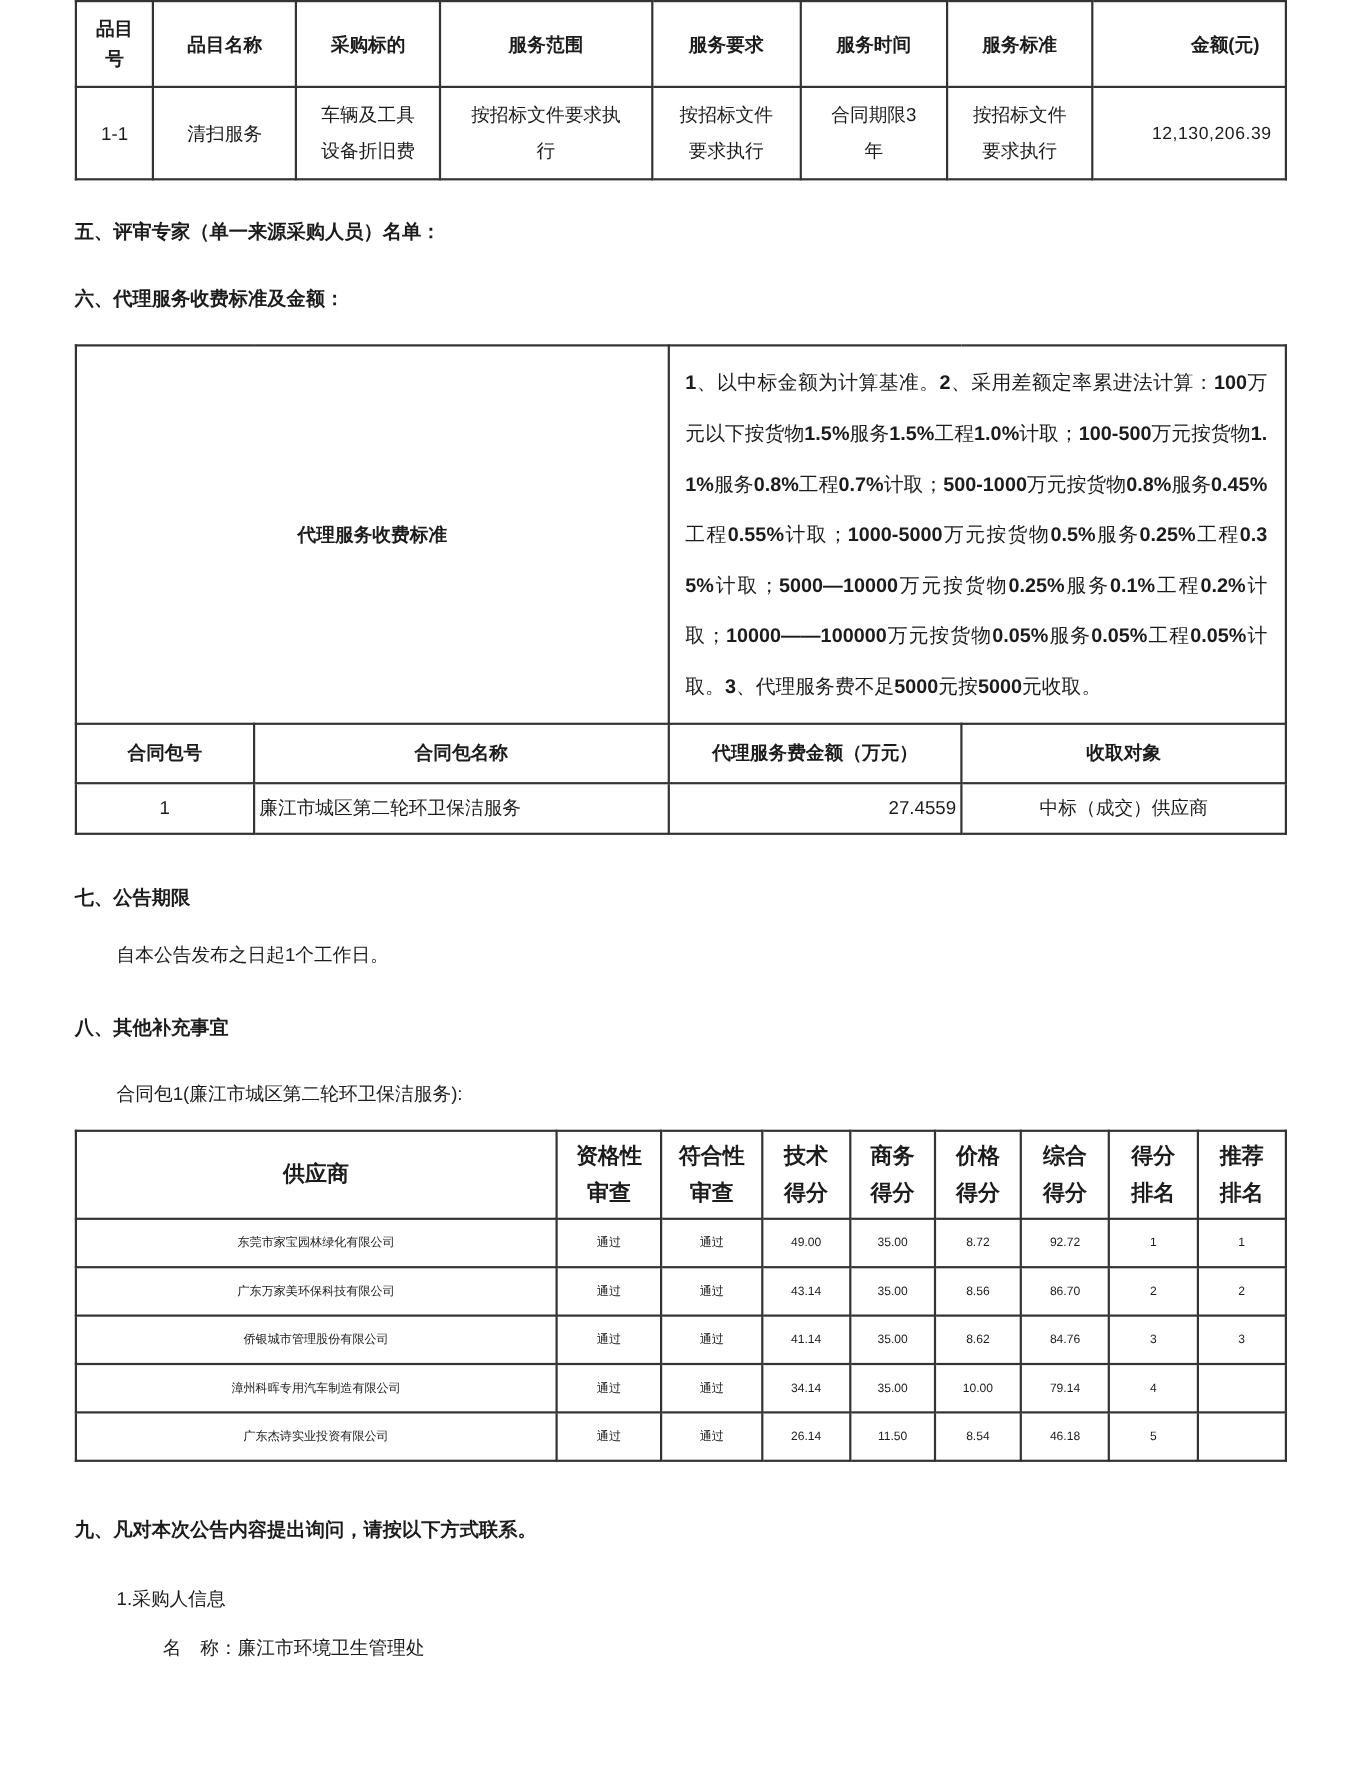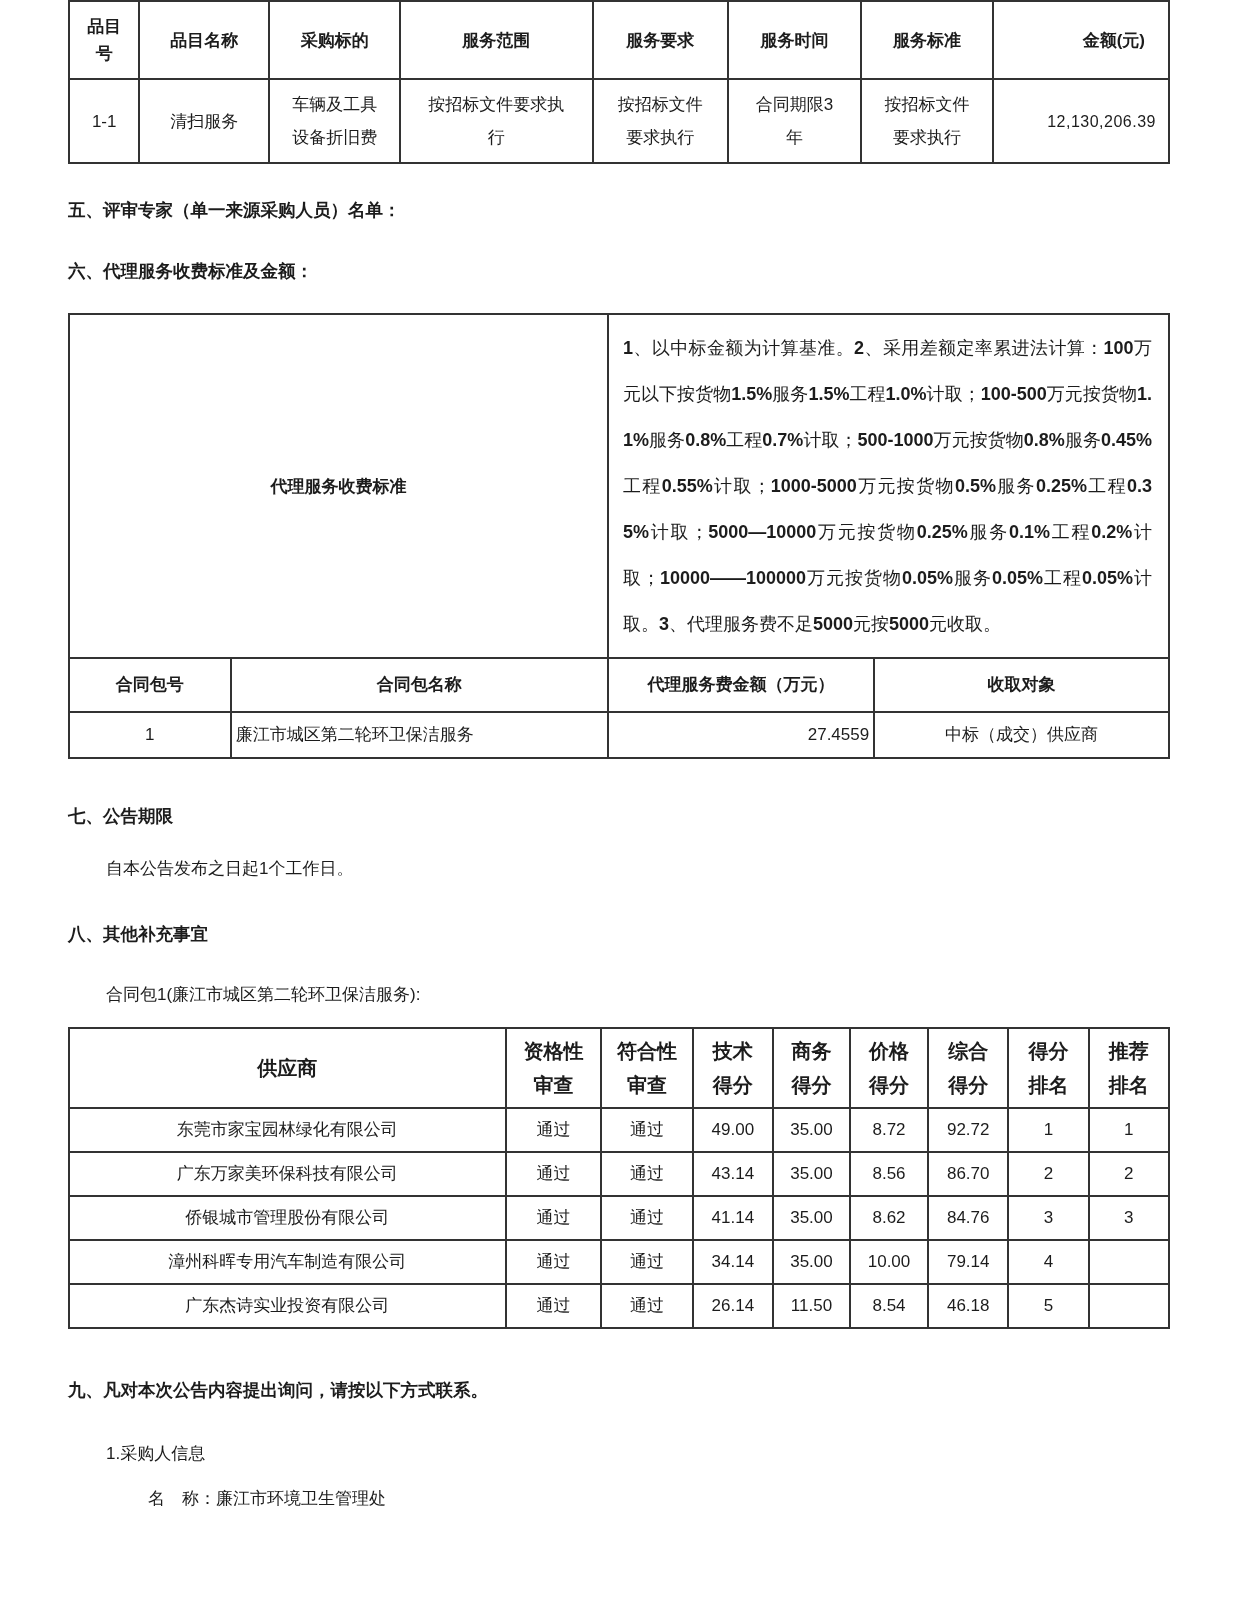"东莞市家宝园林绿化有限公司" .sup-table td { font-size: 17px -> 11px }
